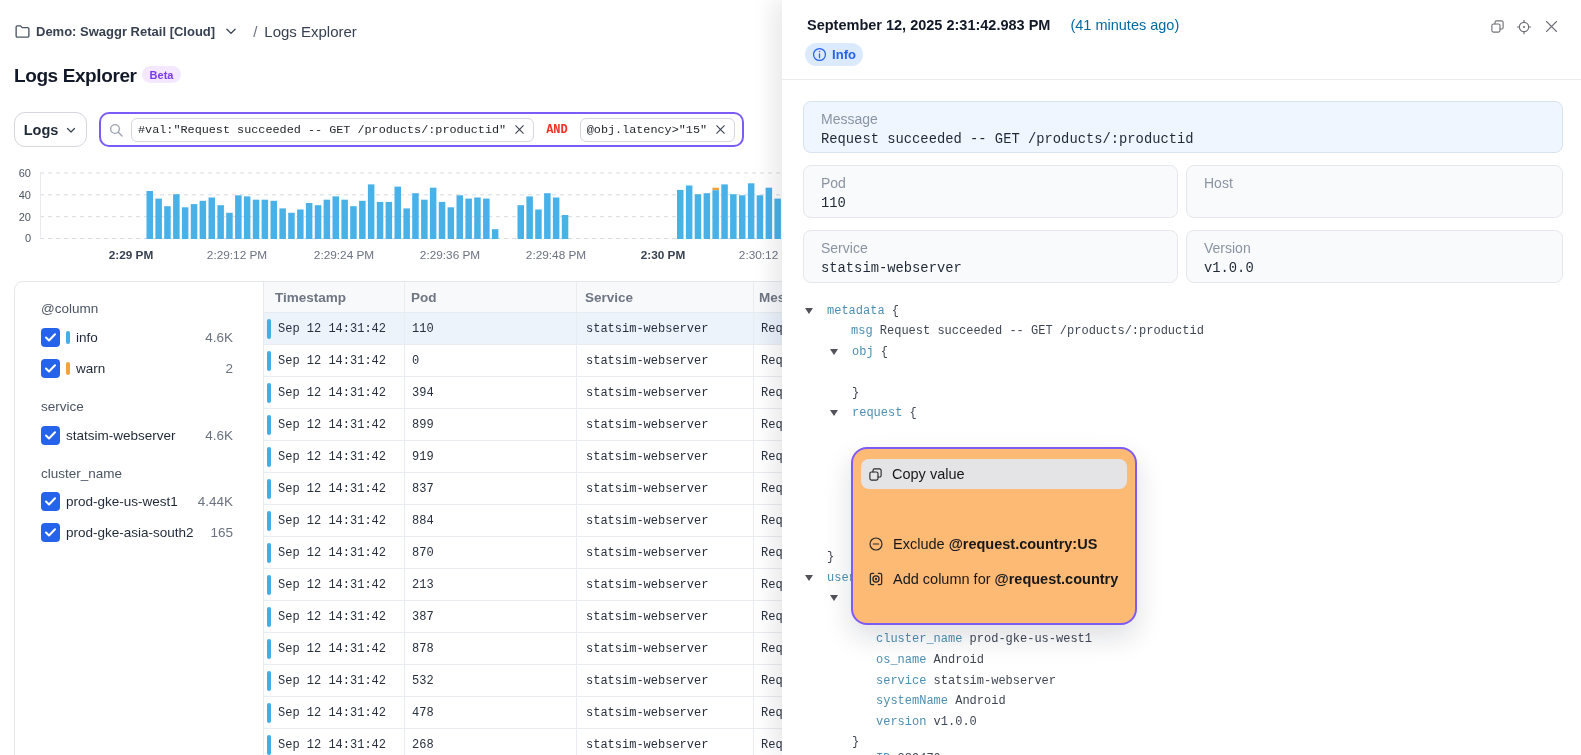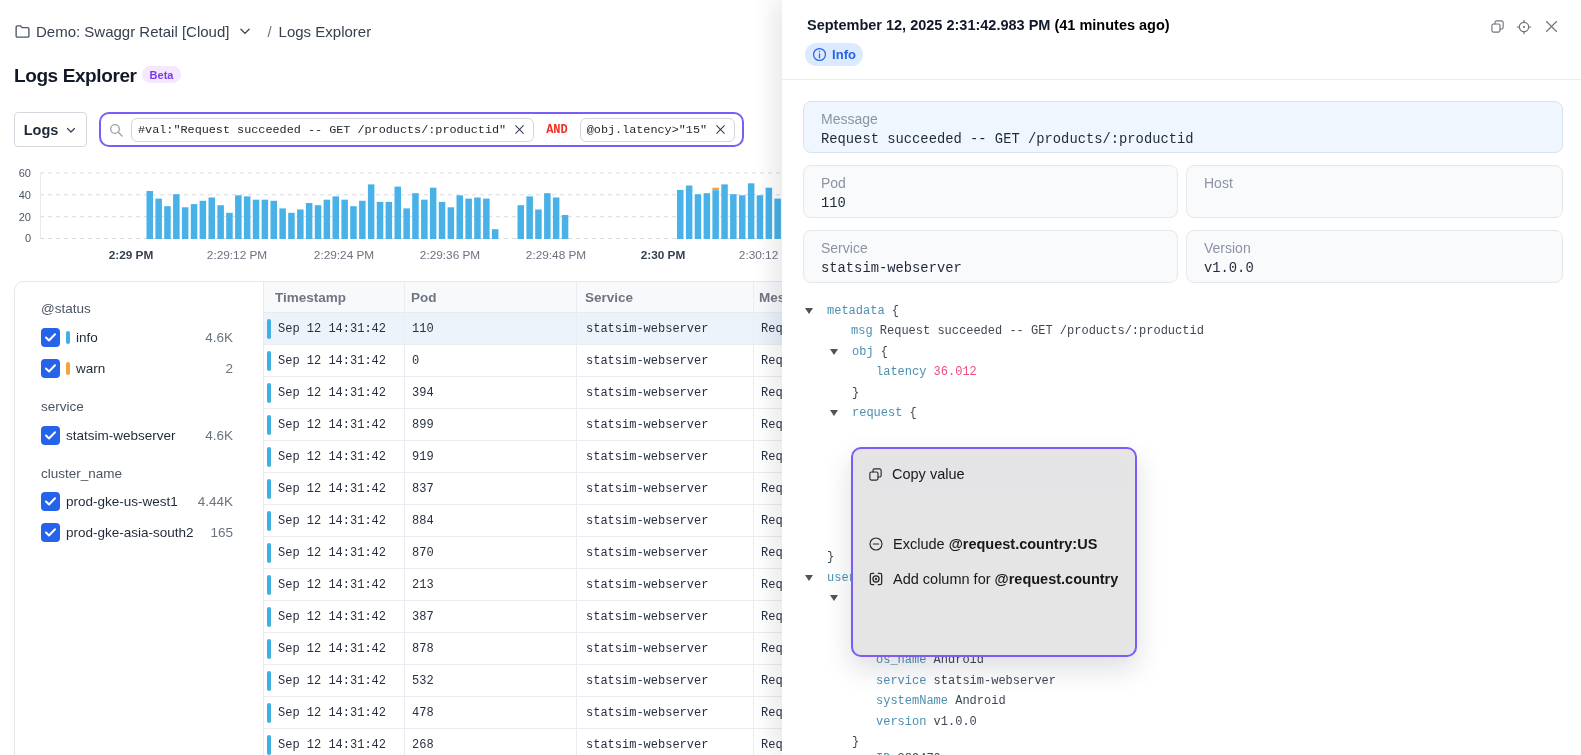"Demo: Swaggr Retail [Cloud]" #crumb .t1 { font-size: 15px -> 13px; font-weight: 400 -> 700 }
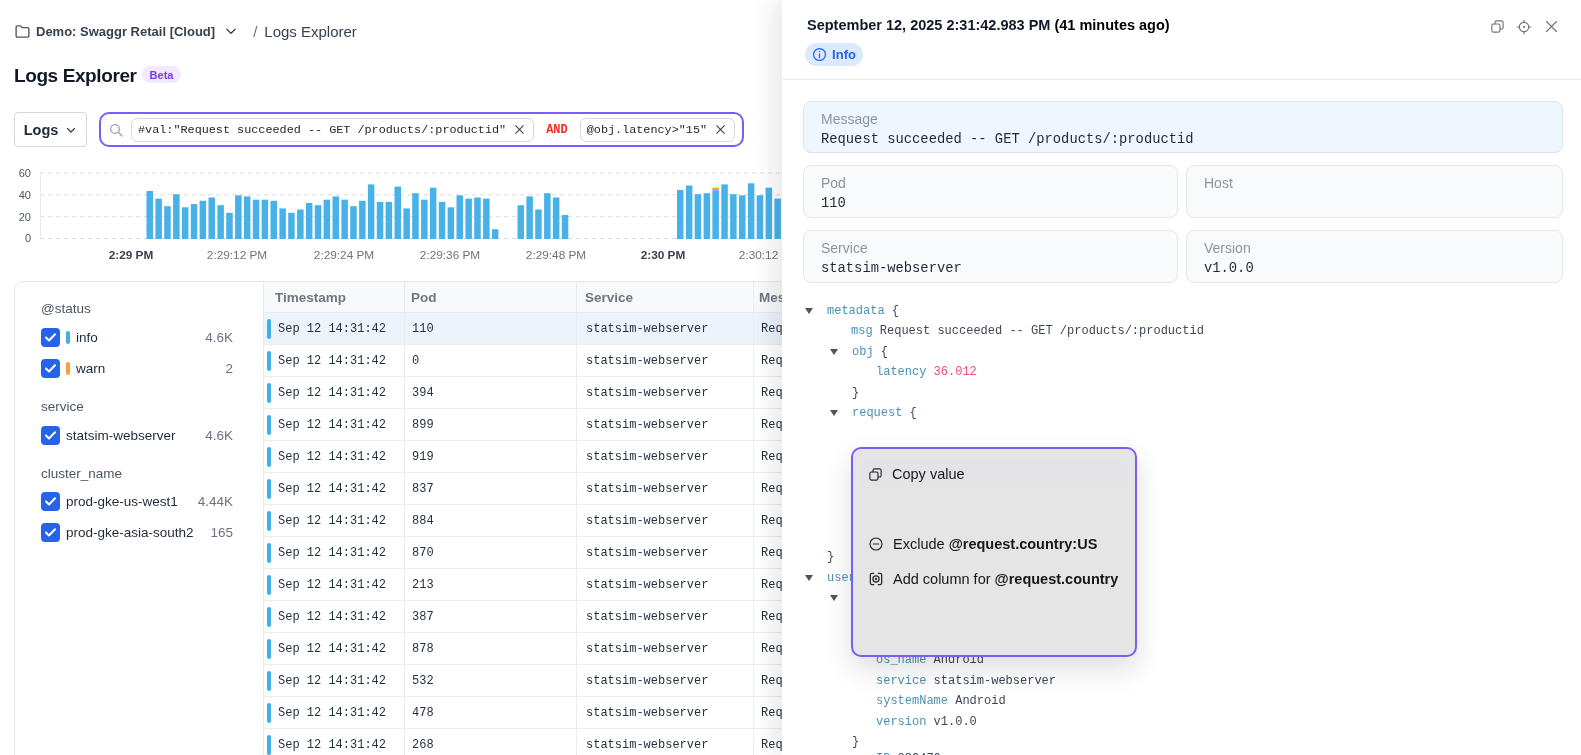"(41 minutes ago)" #ph-title .ago { color: #000000 -> #0369a1; font-weight: 700 -> 400; margin-left: none -> 16px }
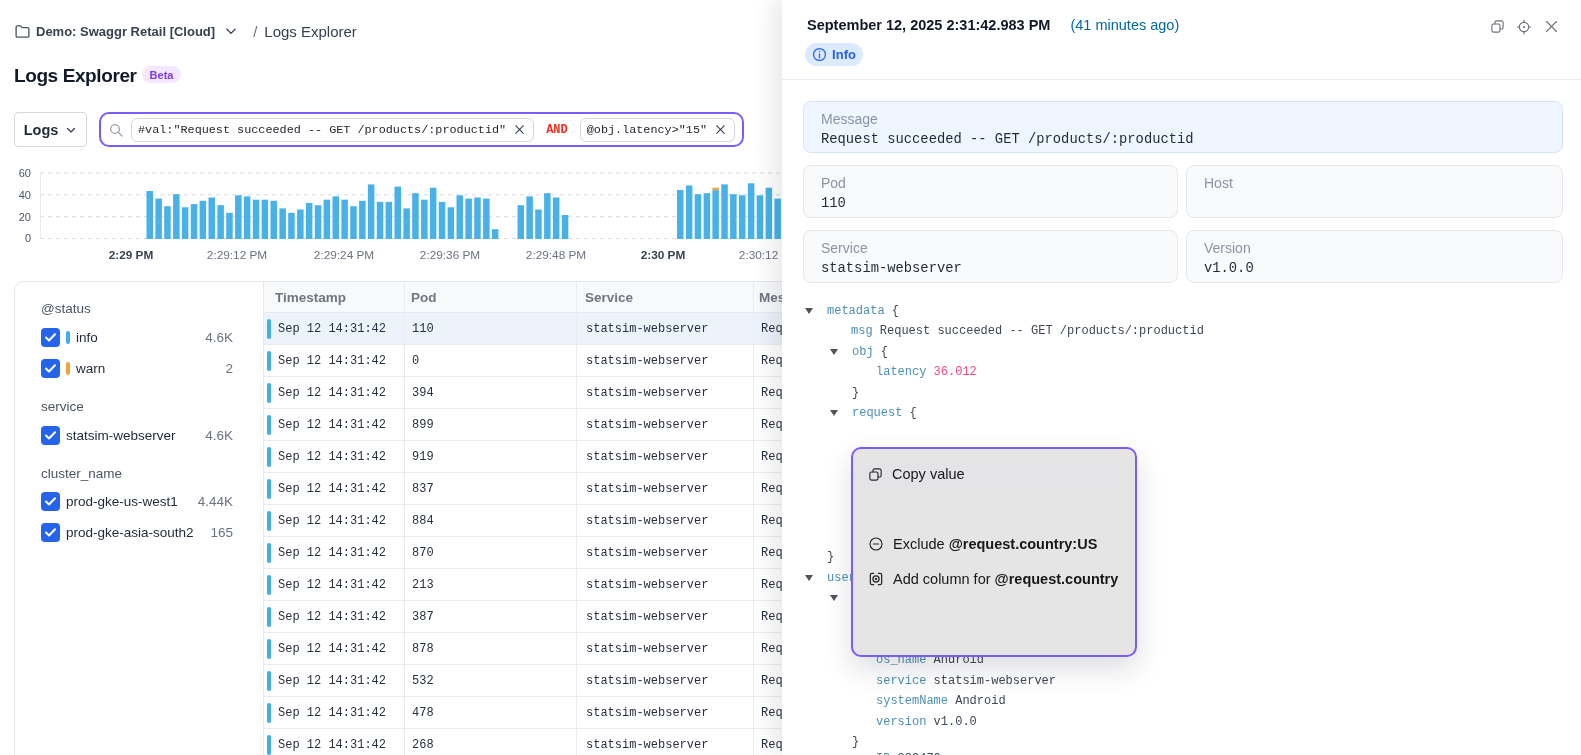"Logs" #logsbtn { border-radius: 4px -> 11px }
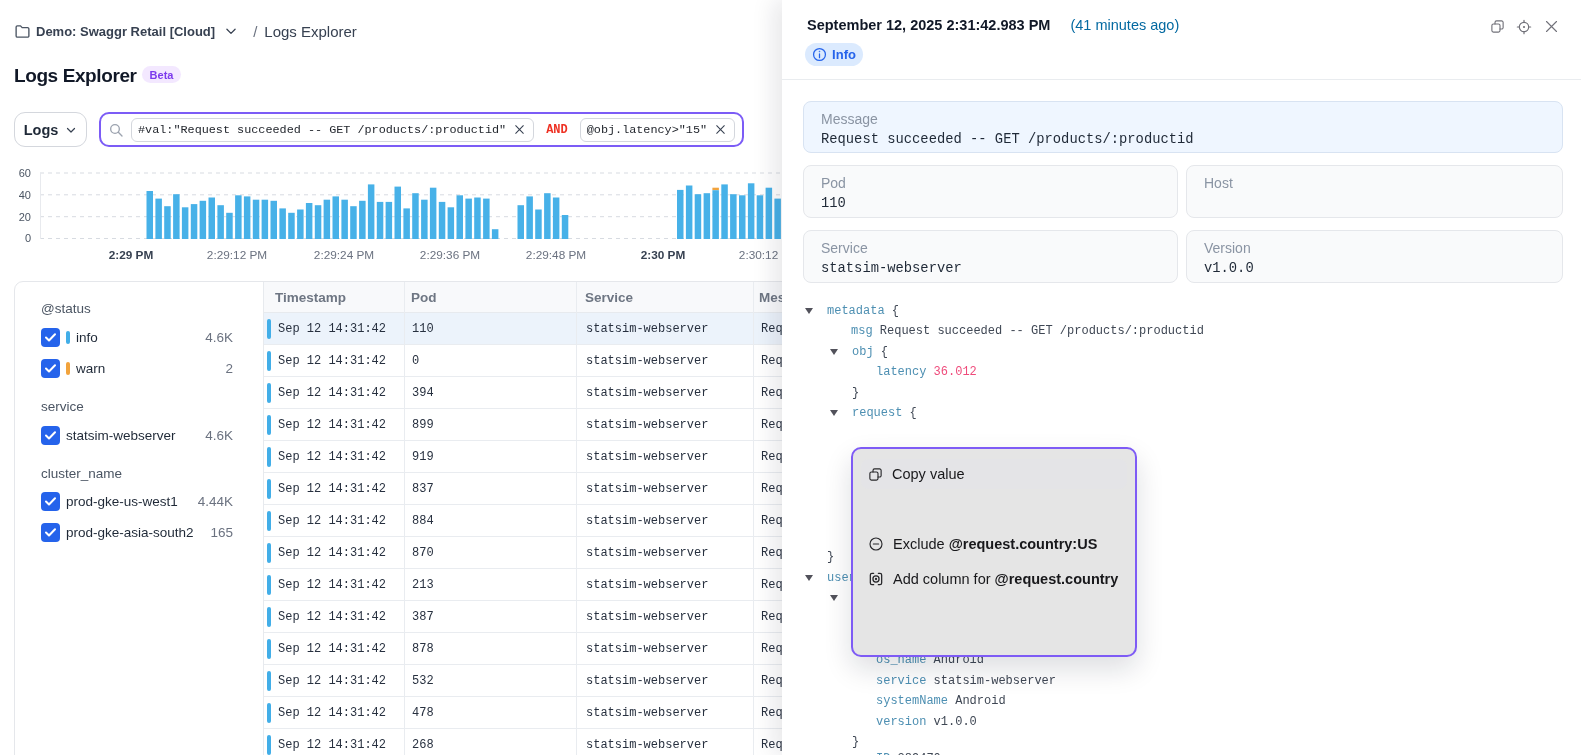"@status" div.flabel { text: @status -> @column }
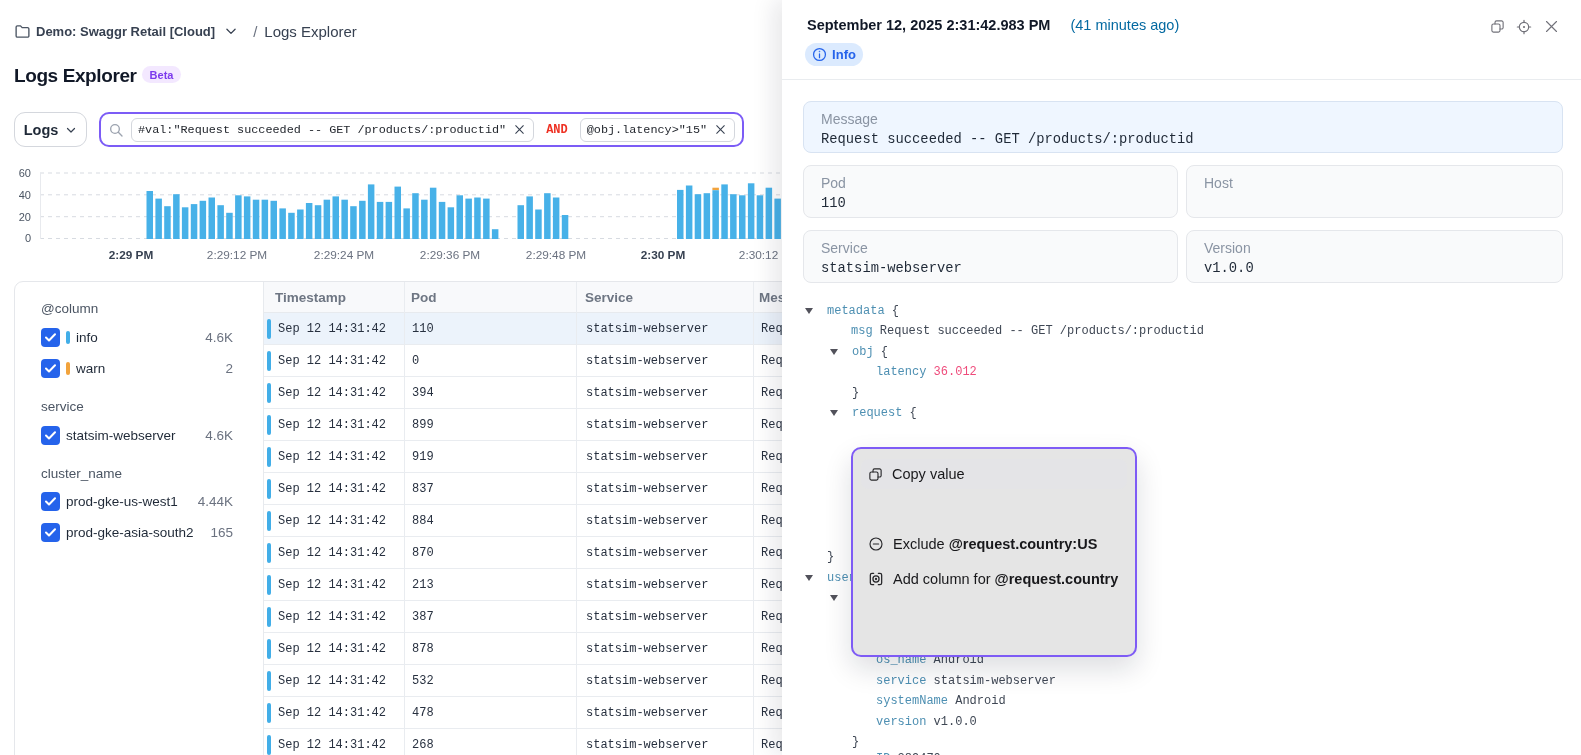"latency" div.jline { html: <div> <span>latency</span> <span>36.012</span> </div> -> none }
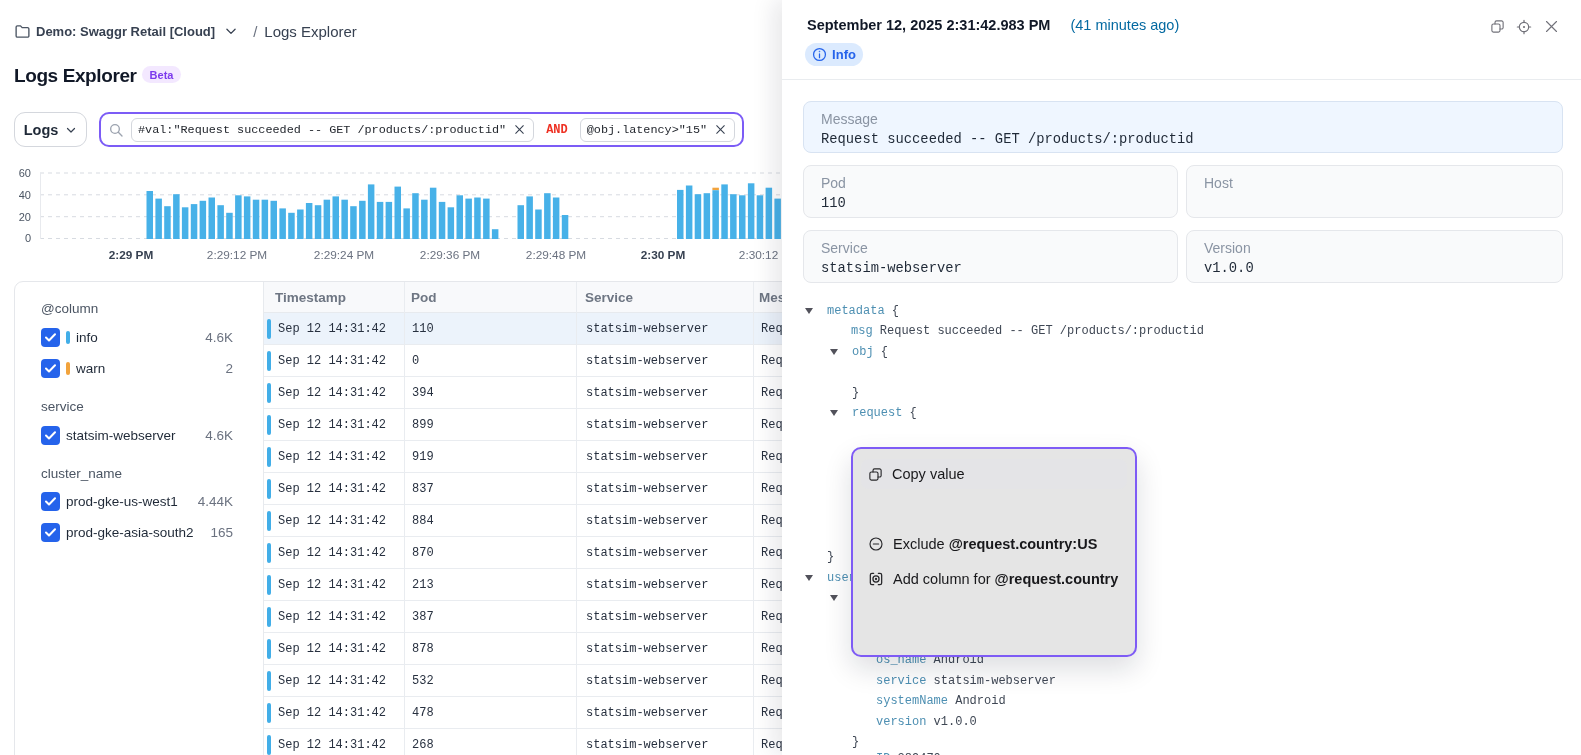"Copy value" #menu { background: #e5e5e5 -> #fdba74; border-radius: 10px -> 16px; height: 210px -> 178px }
